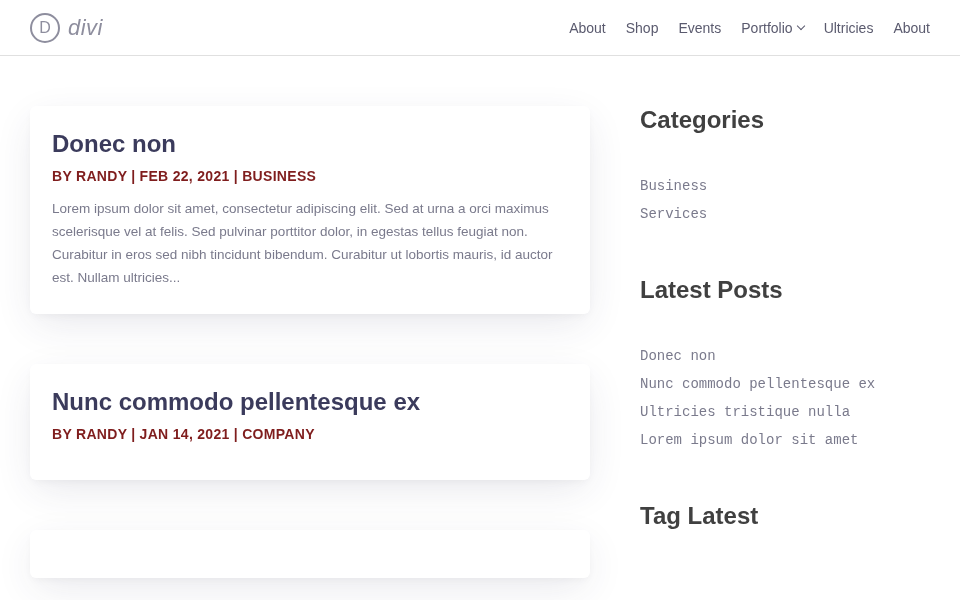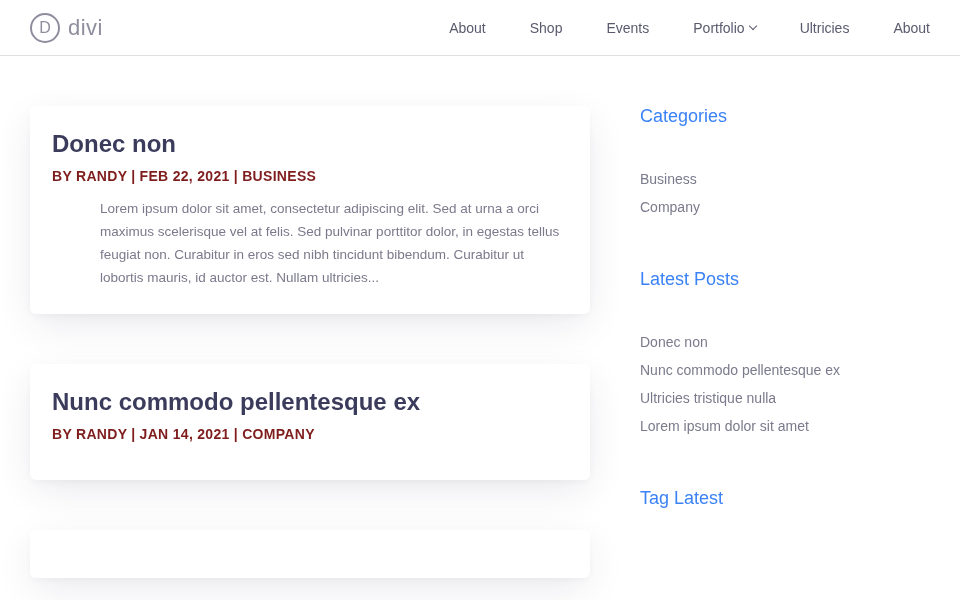"divi" .logo-text { font-style: none -> italic }
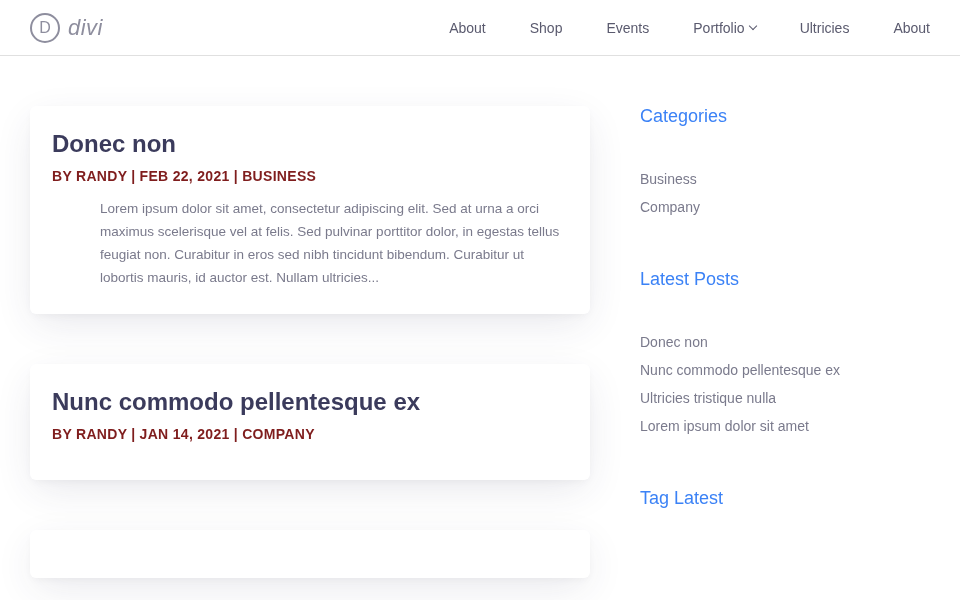"About" .nav { gap: 44px -> 20px }
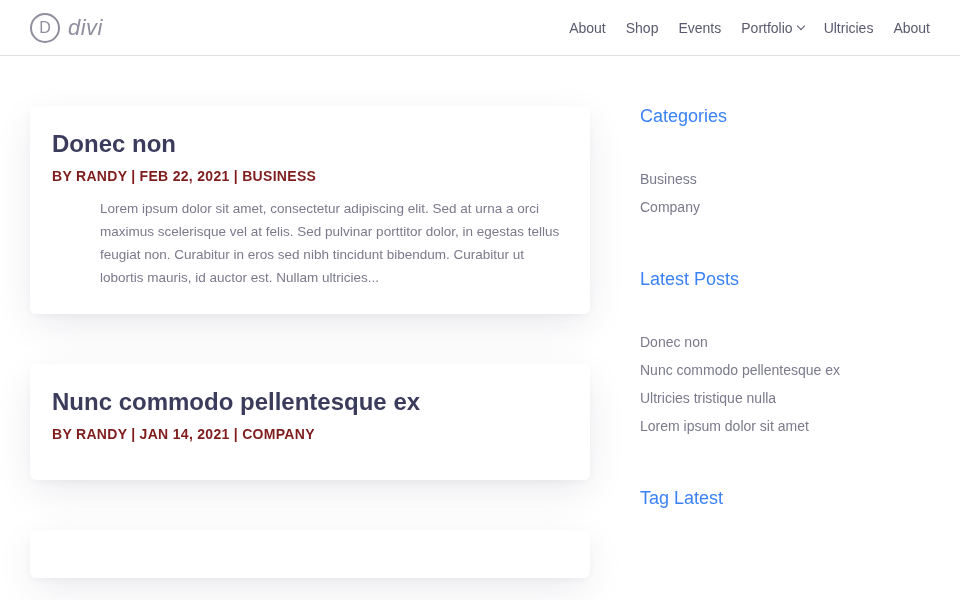"Categories" .widget-title { color: #3b82f6 -> #404040; font-size: 18px -> 24px; font-weight: 400 -> 700 }
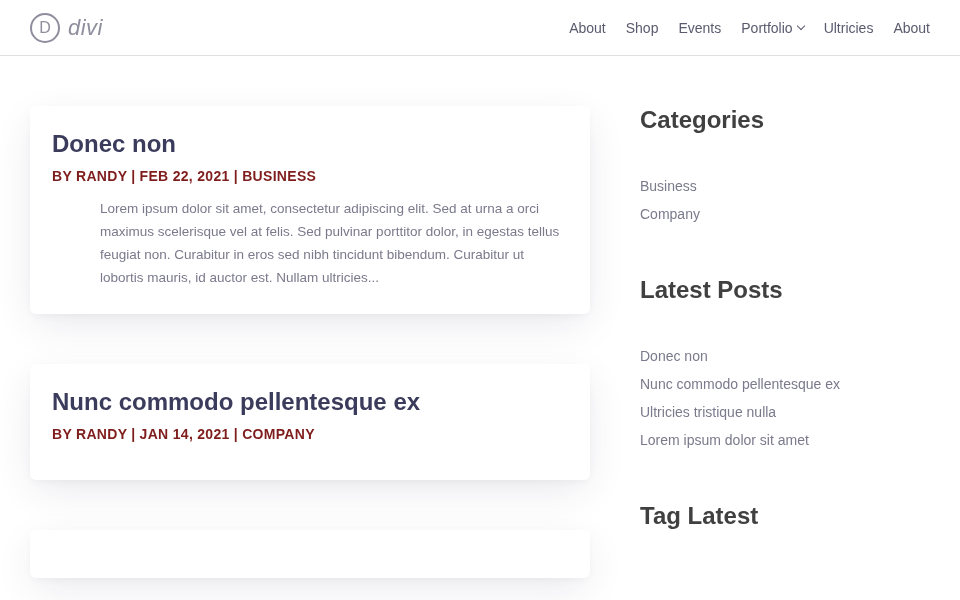"Business" .widget-list { font-family: none -> Liberation Mono, monospace }
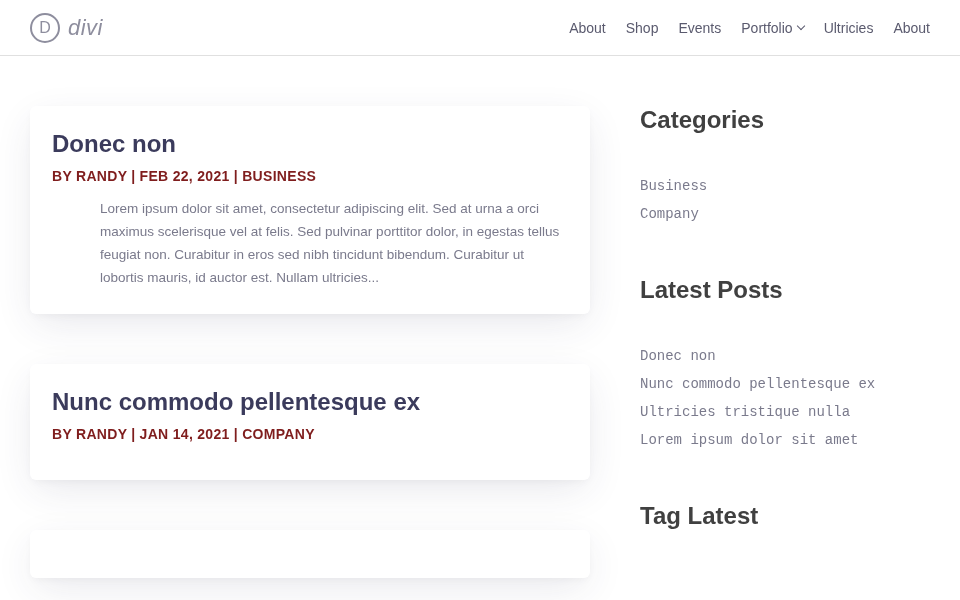"Lorem ipsum dolor sit amet," .post-excerpt { margin-left: 48px -> none }
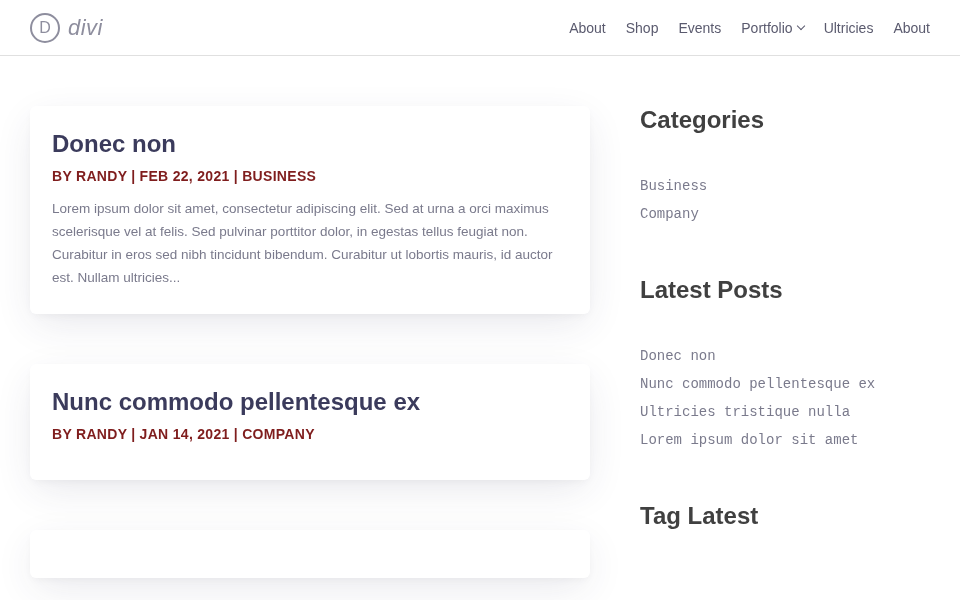"Company" li { text: Company -> Services }
